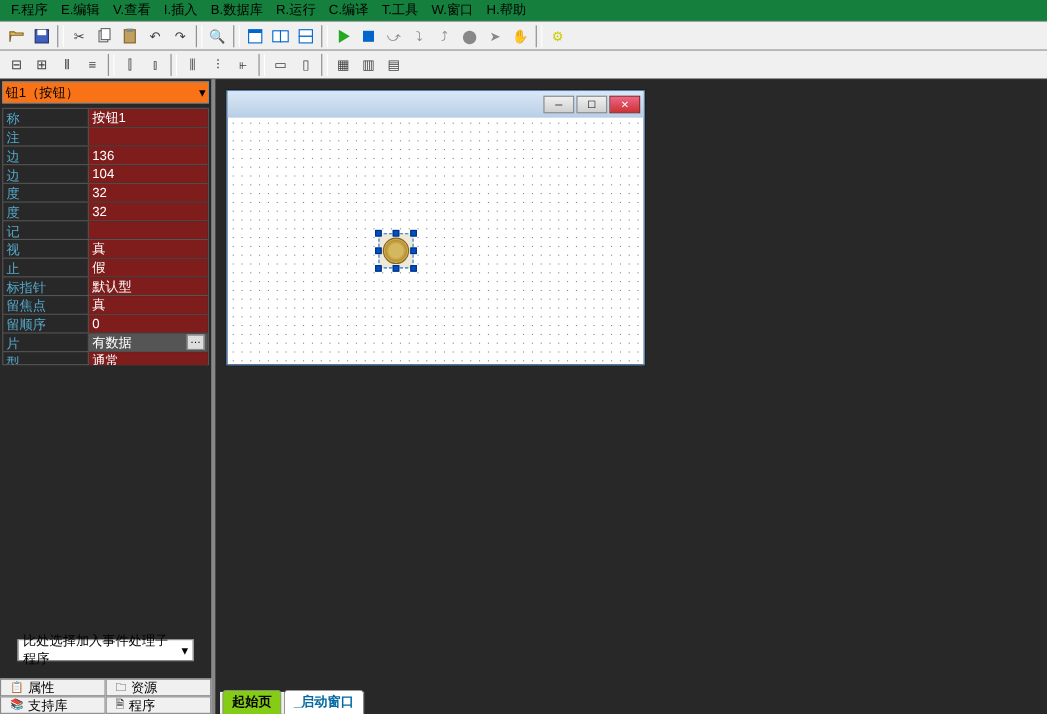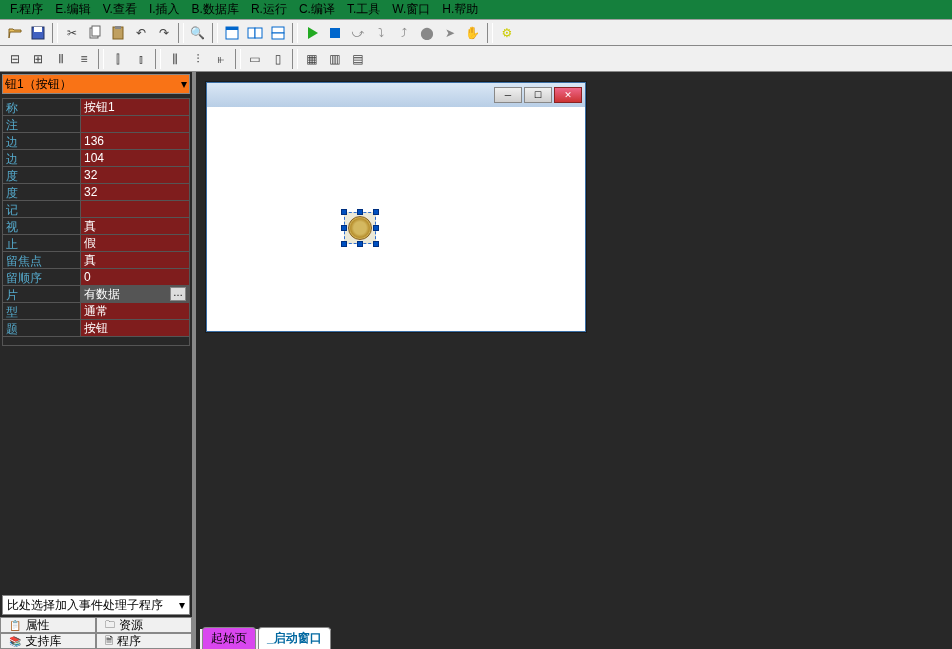"标指针" div.prop-row { html: none -> <div> <div>标指针</div> <div>默认型</div> </div> }
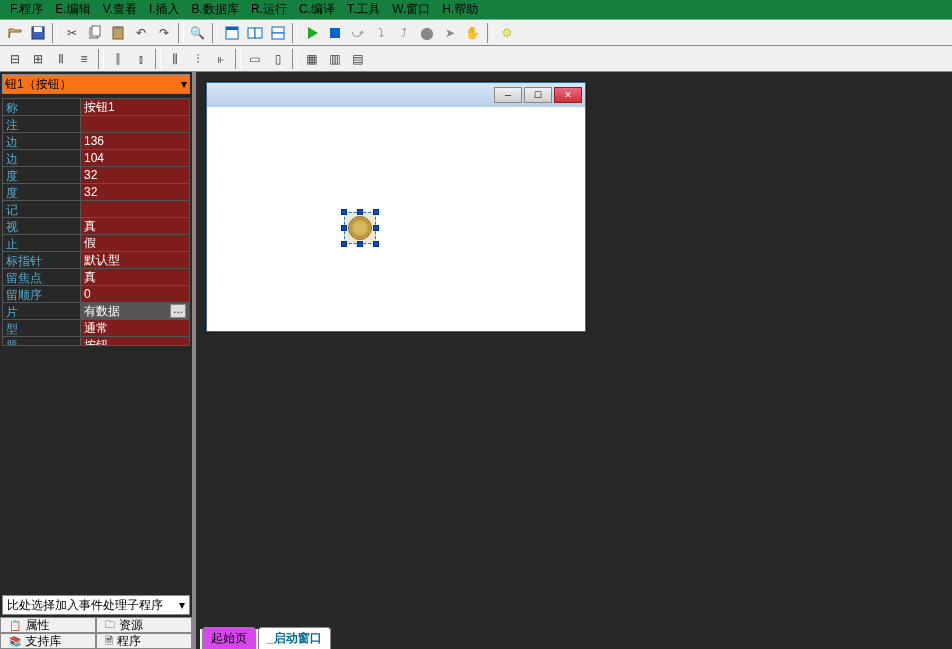"比处选择加入事件处理子程序" .hint-bar { margin: 2px -> 16px }
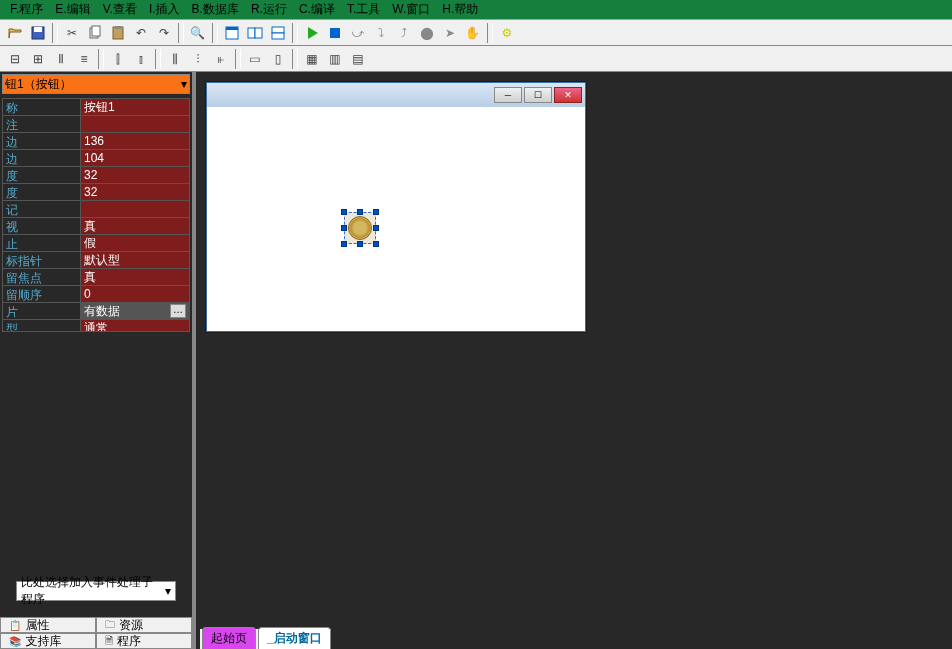"起始页" .doc-tab { background: #d946ef -> #84cc16; font-weight: none -> bold }
